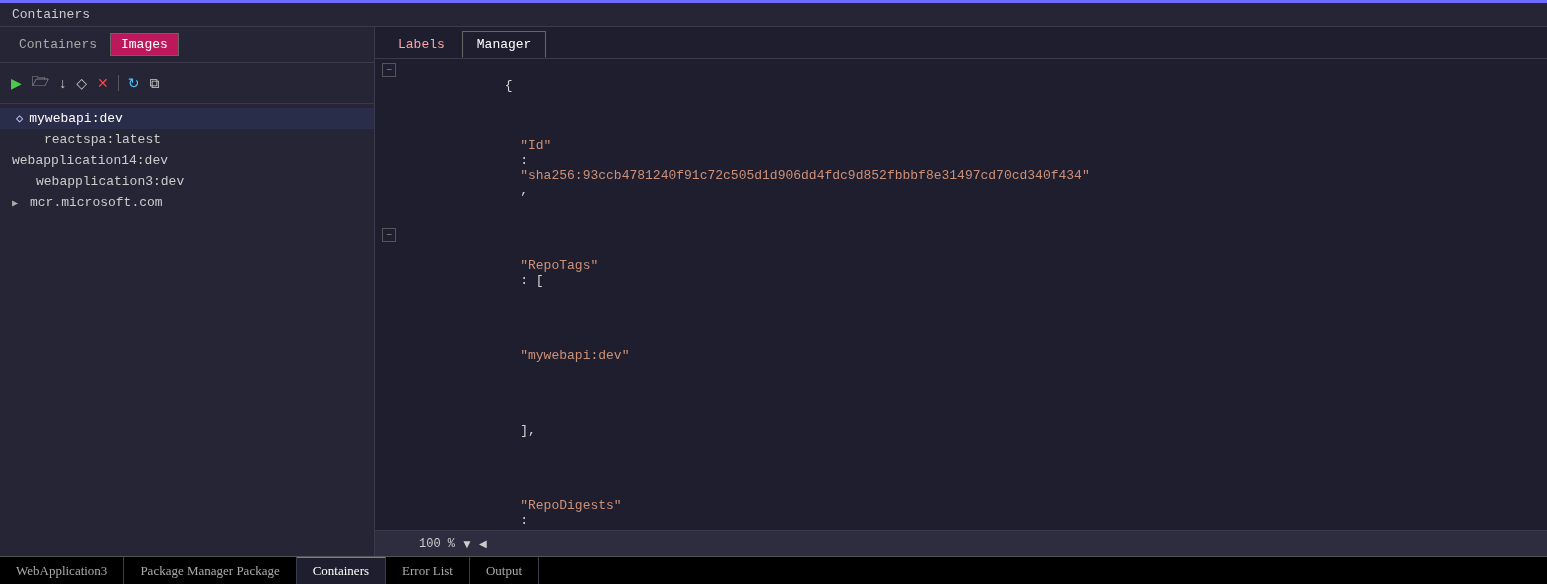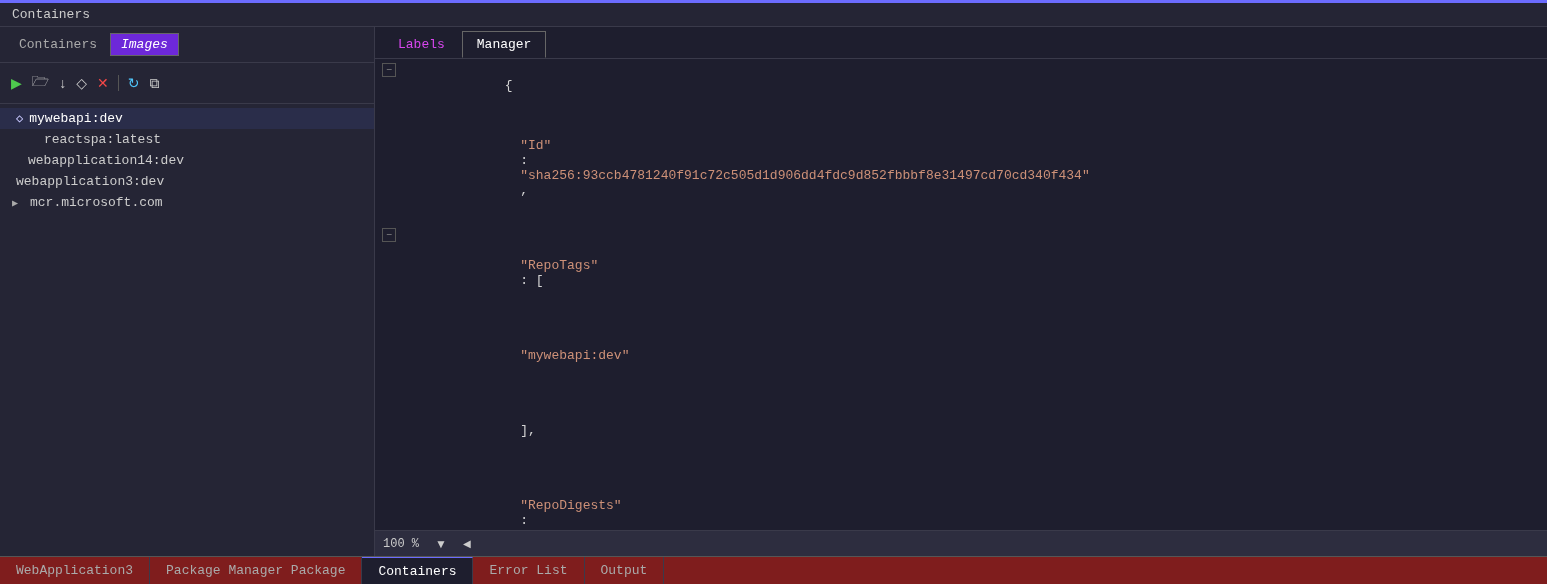"Images" .sidebar-tab.active { background: #6d28d9 -> #be185d; font-style: italic -> none }
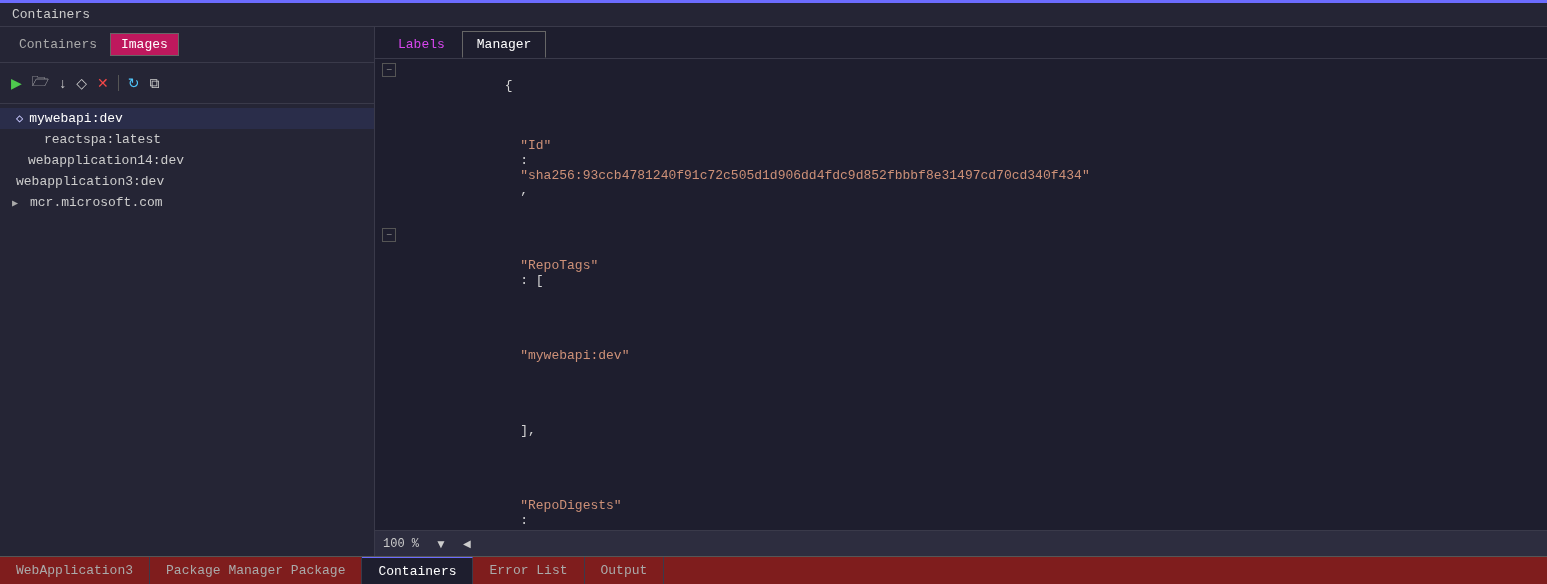"Labels" .main-tab { color: #d946ef -> #fca5a5 }
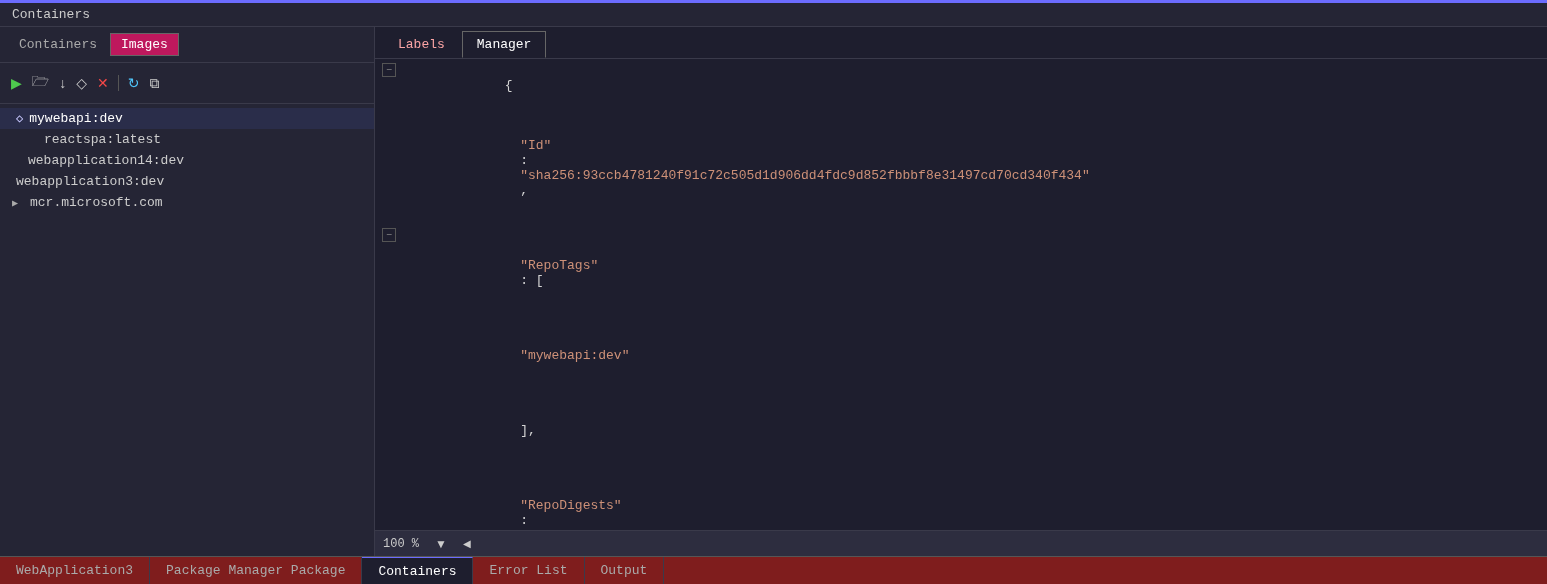"webapplication14:dev" div.image-item { padding-left: 28px -> 12px }
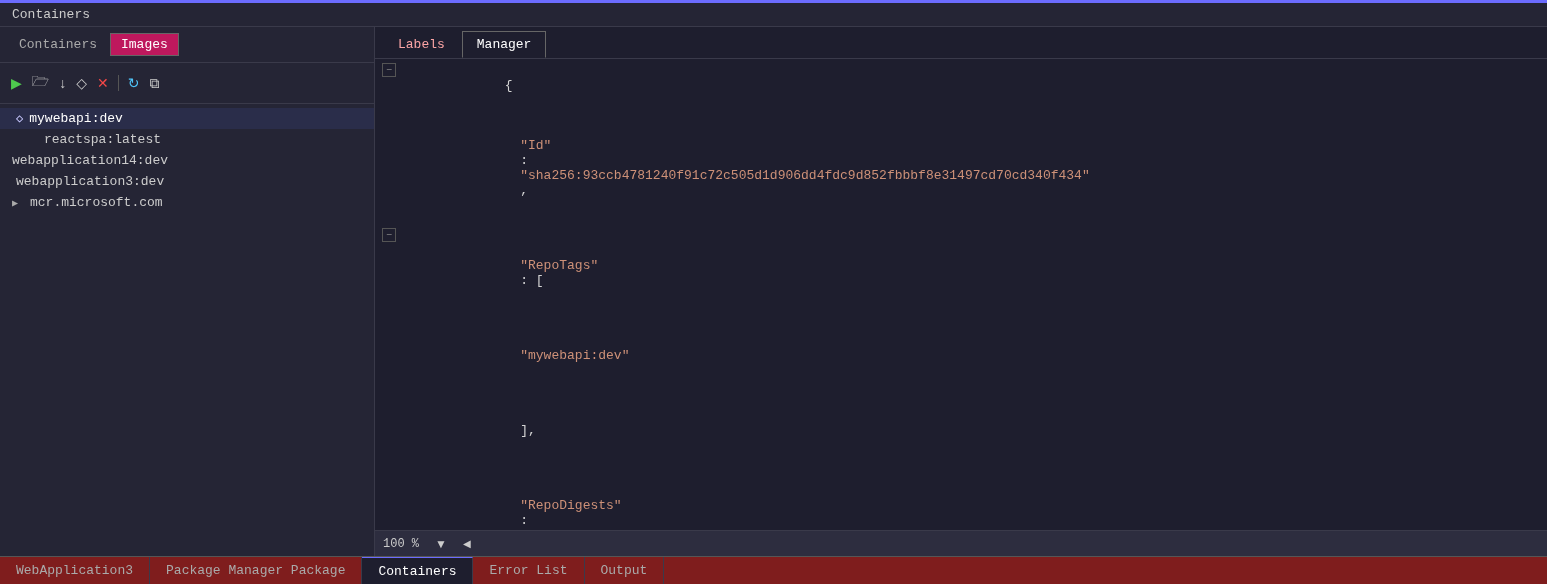"webapplication3:dev" div.image-item { padding-left: 16px -> 36px }
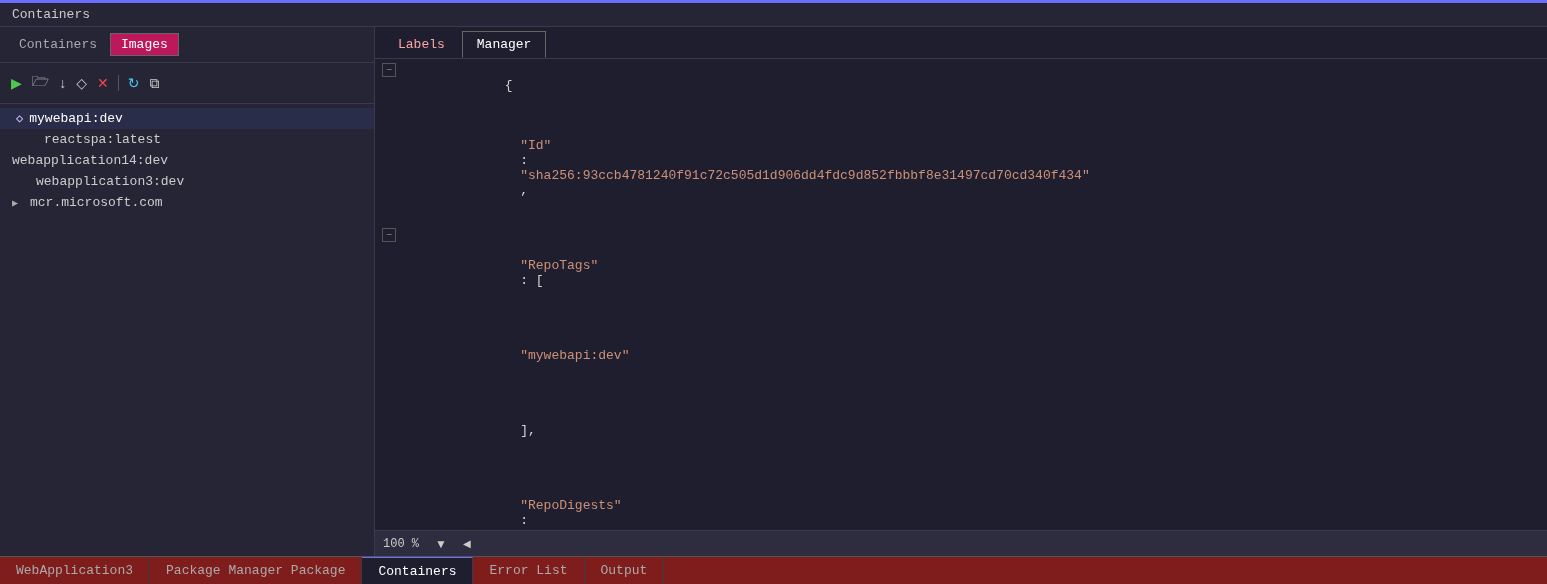"100 %" .zoom-control { gap: 16px -> 6px; margin-left: none -> 36px }
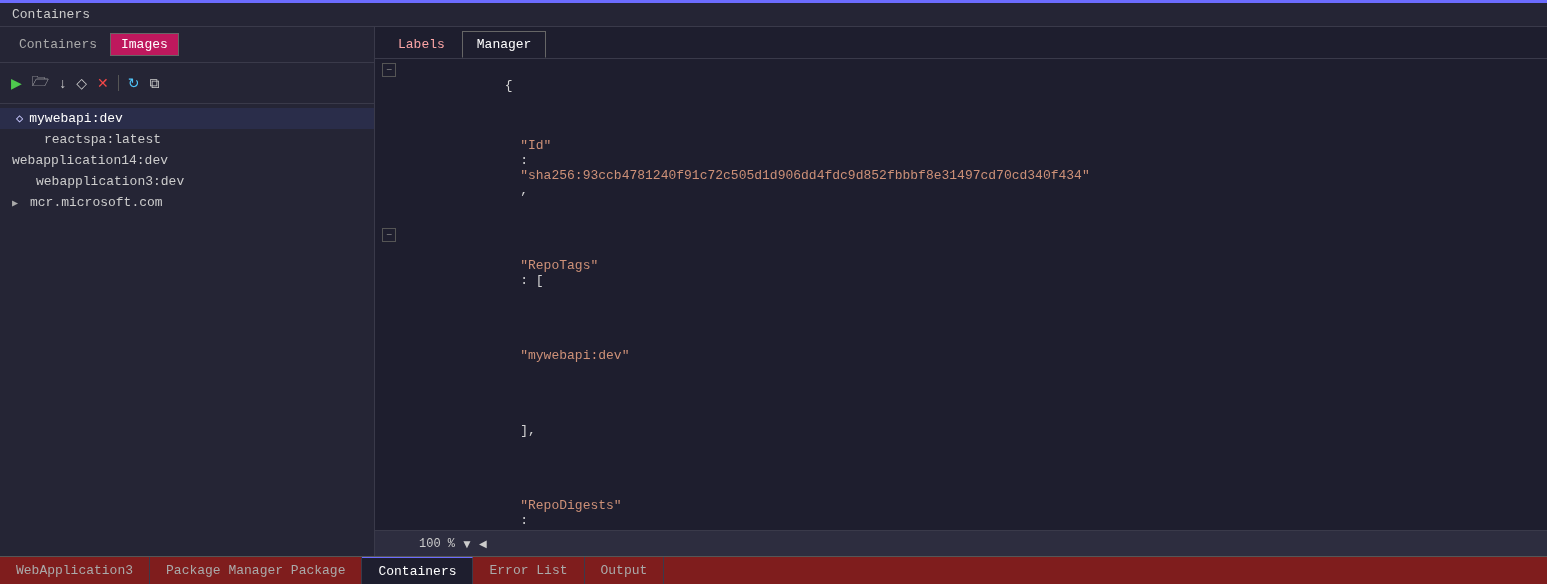"WebApplication3" .bottom-tabs { background: #7f1d1d -> #000000; font-family: none -> Liberation Serif, serif }
